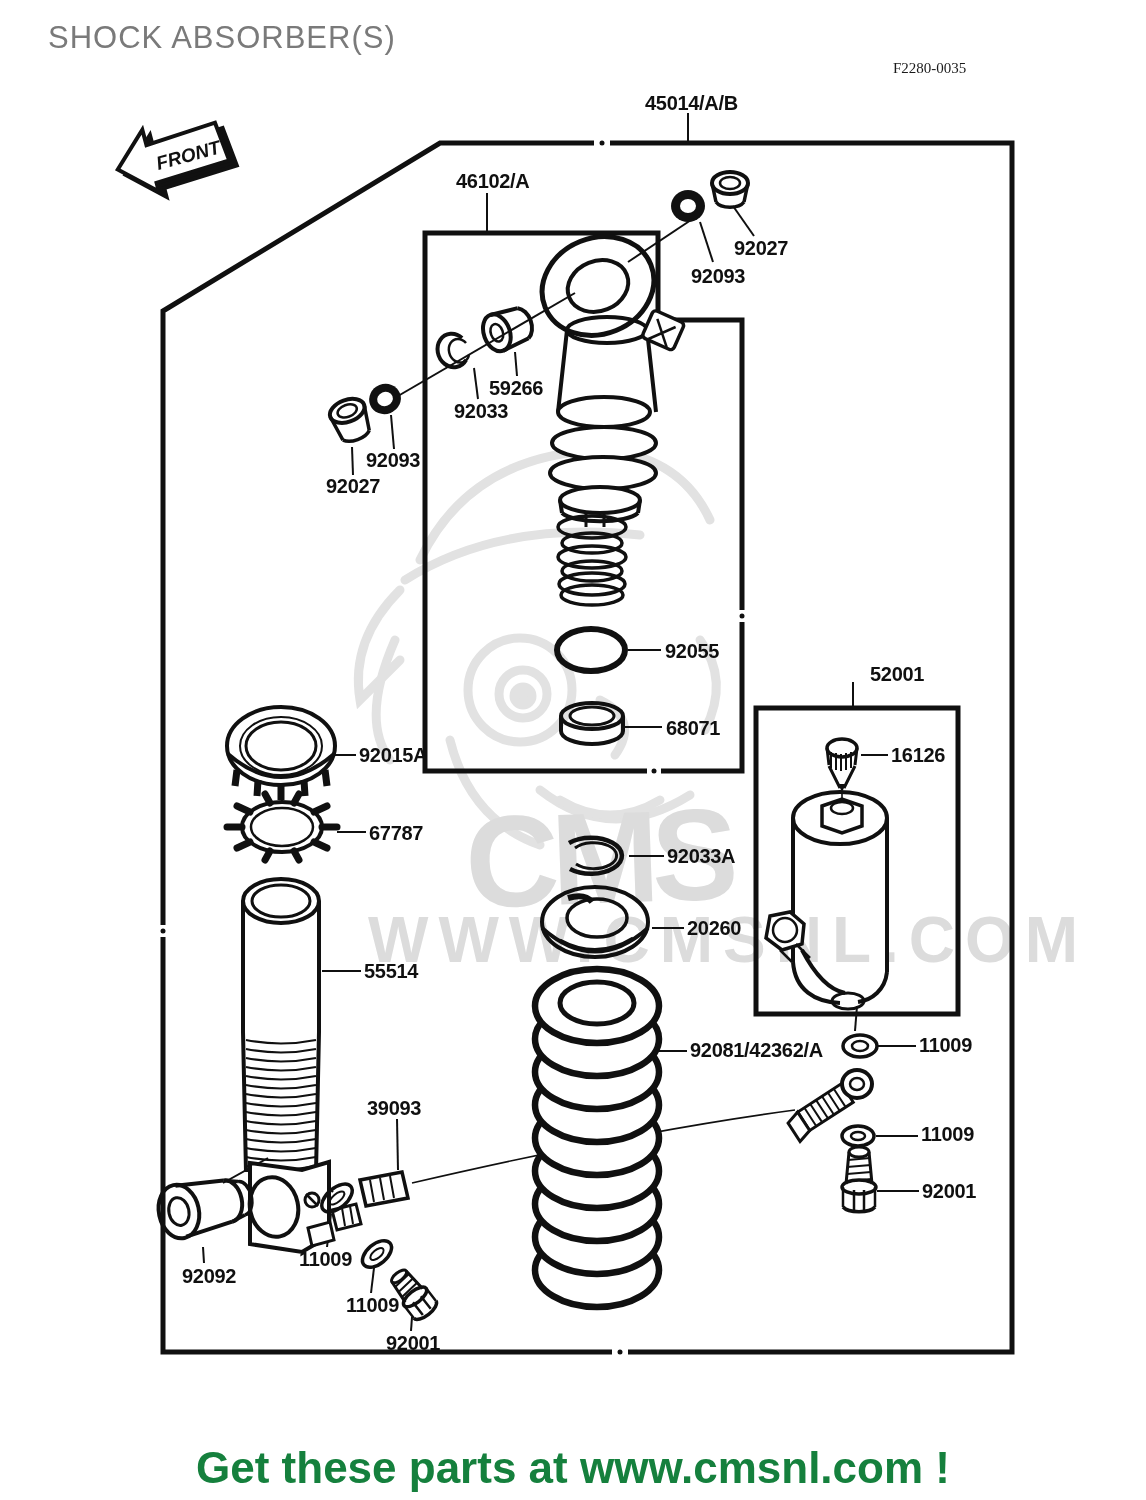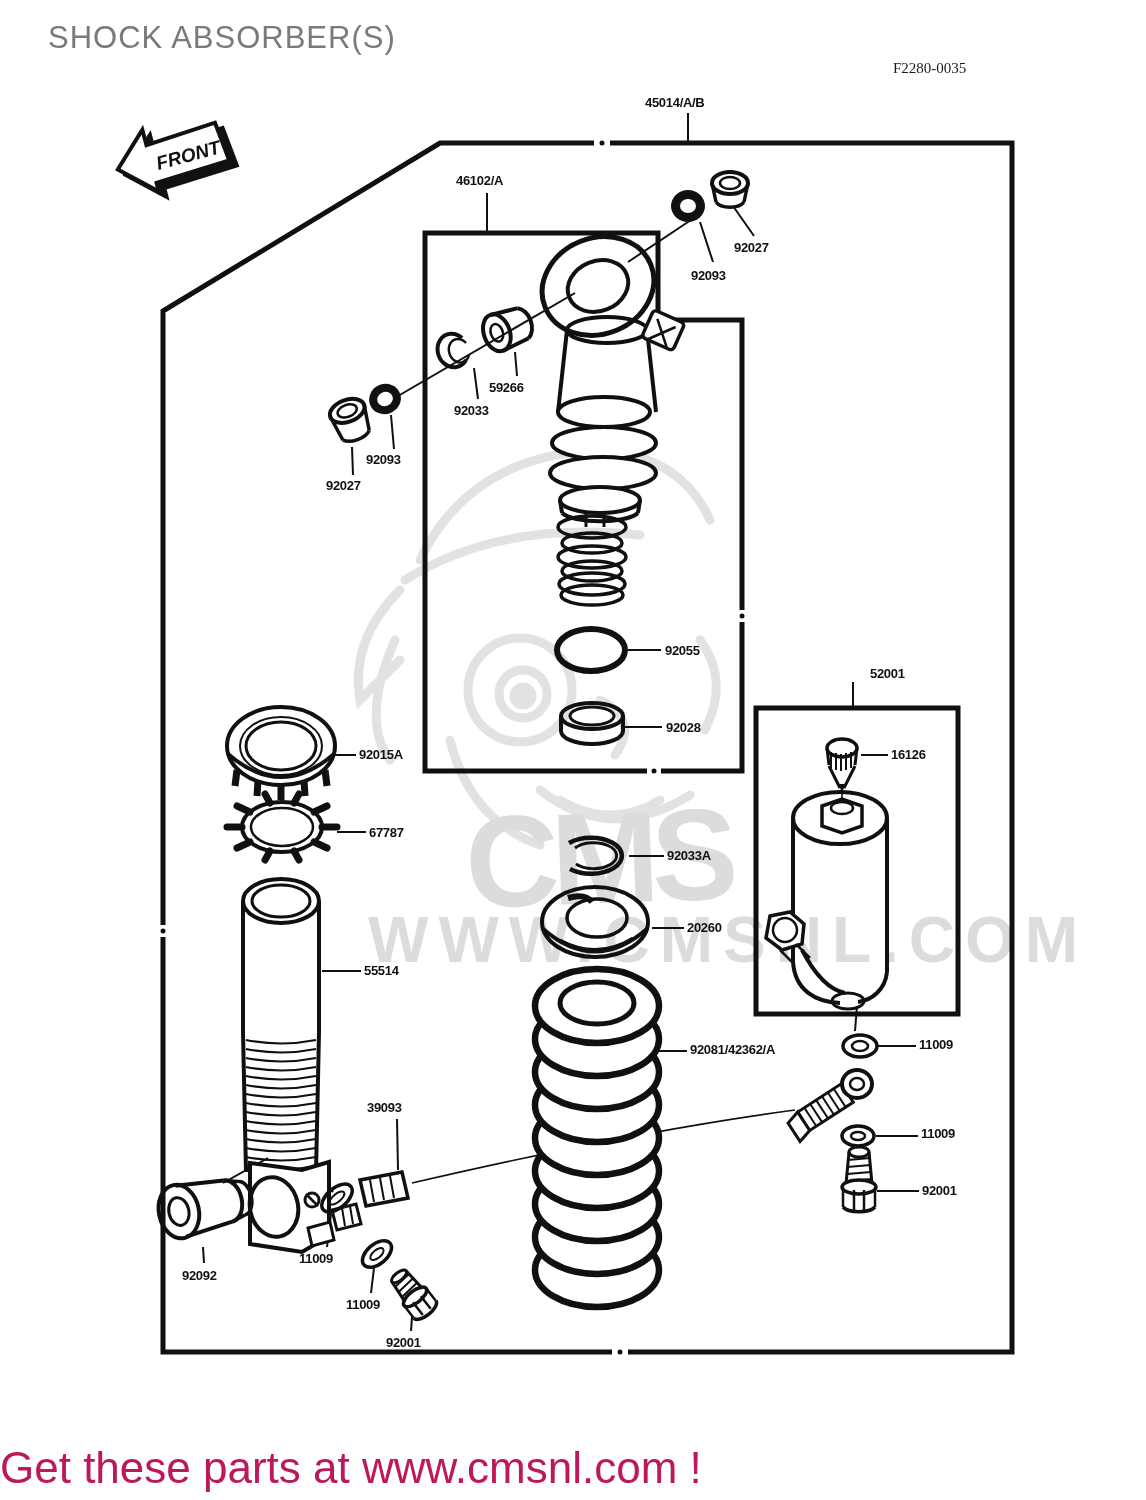"45014/A/B" .plabel { font-size: 13px -> 20px }
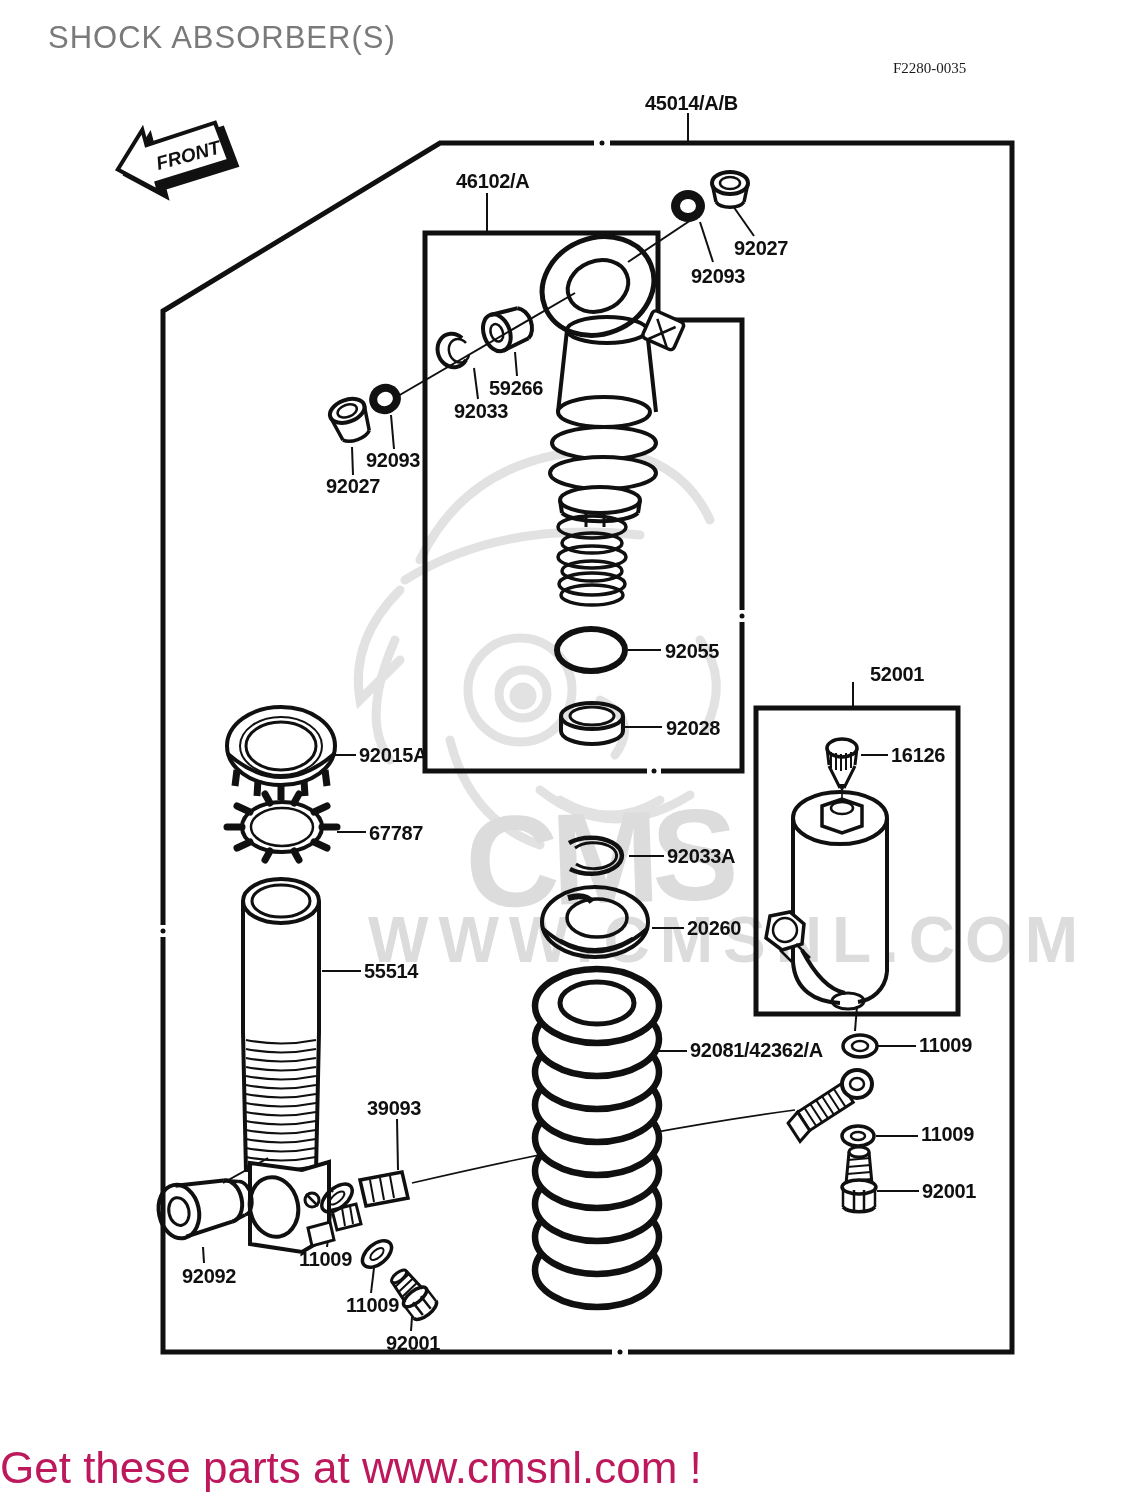"92028" div.plabel { text: 92028 -> 68071 }
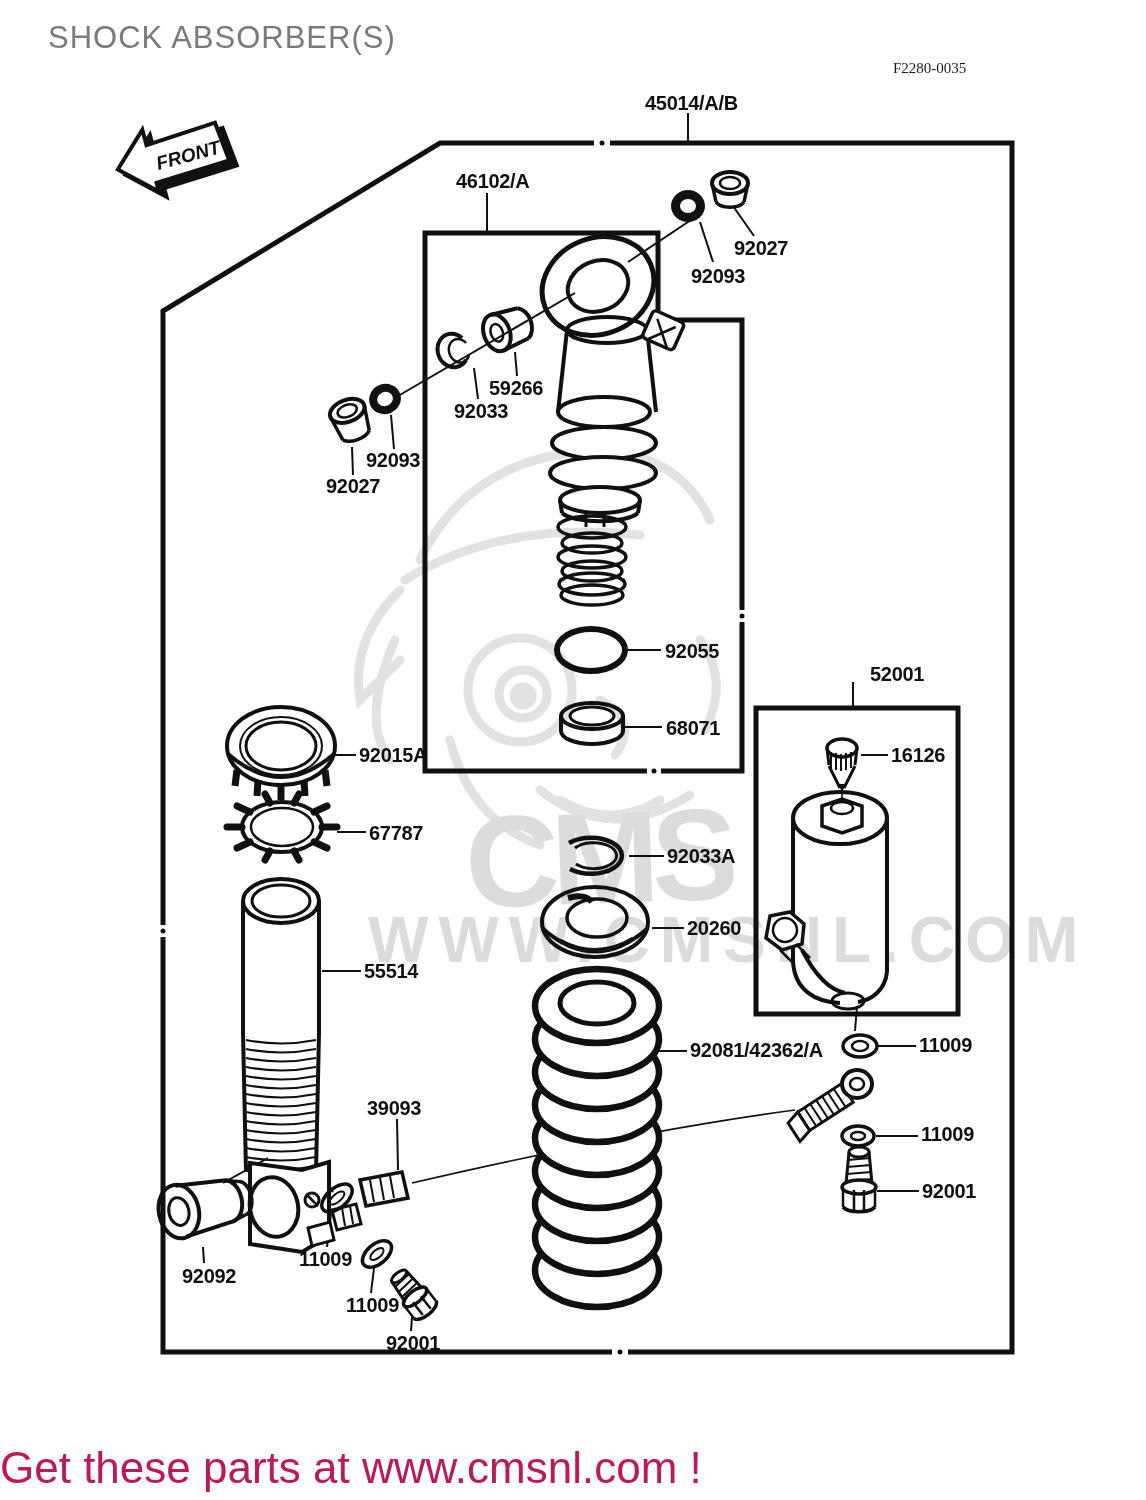"Get these parts at www.cmsnl.com" .footer-banner { color: #be185d -> #15803d; font-weight: none -> bold; text-align: left -> center }
